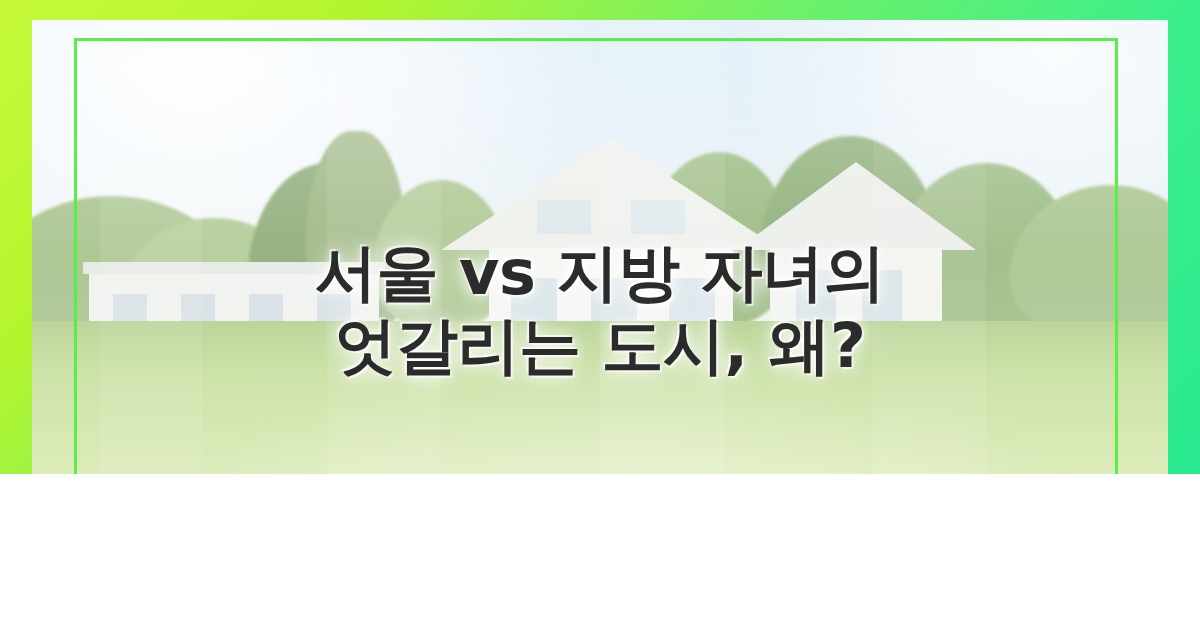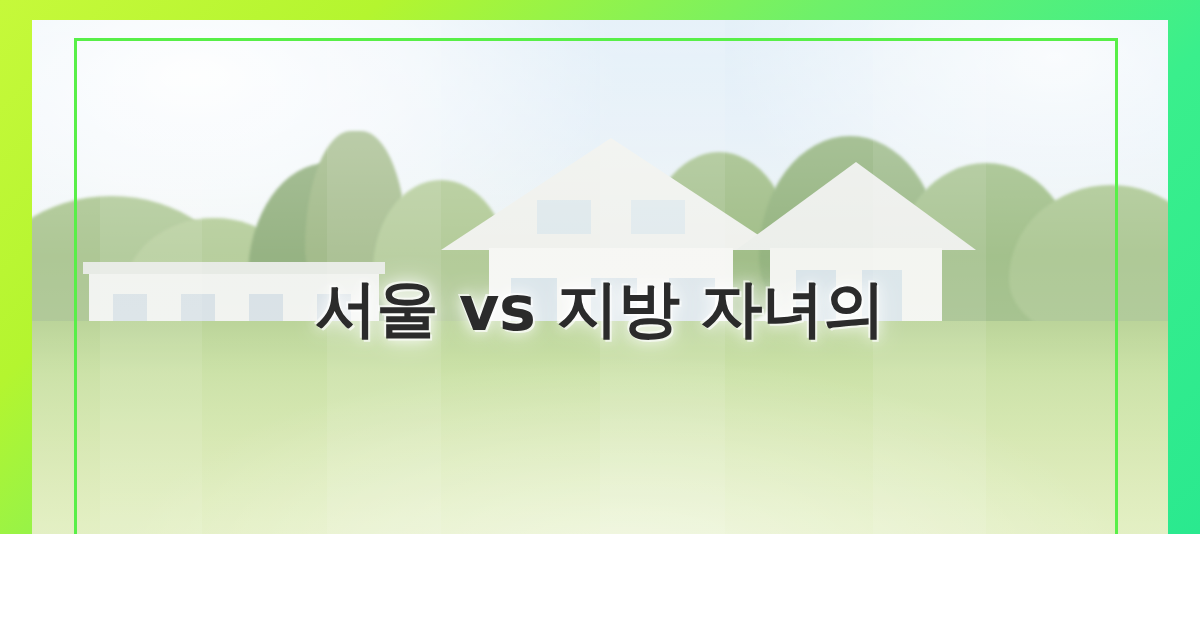"서울 vs 지방 자녀의" .canvas { height: 534px -> 474px }
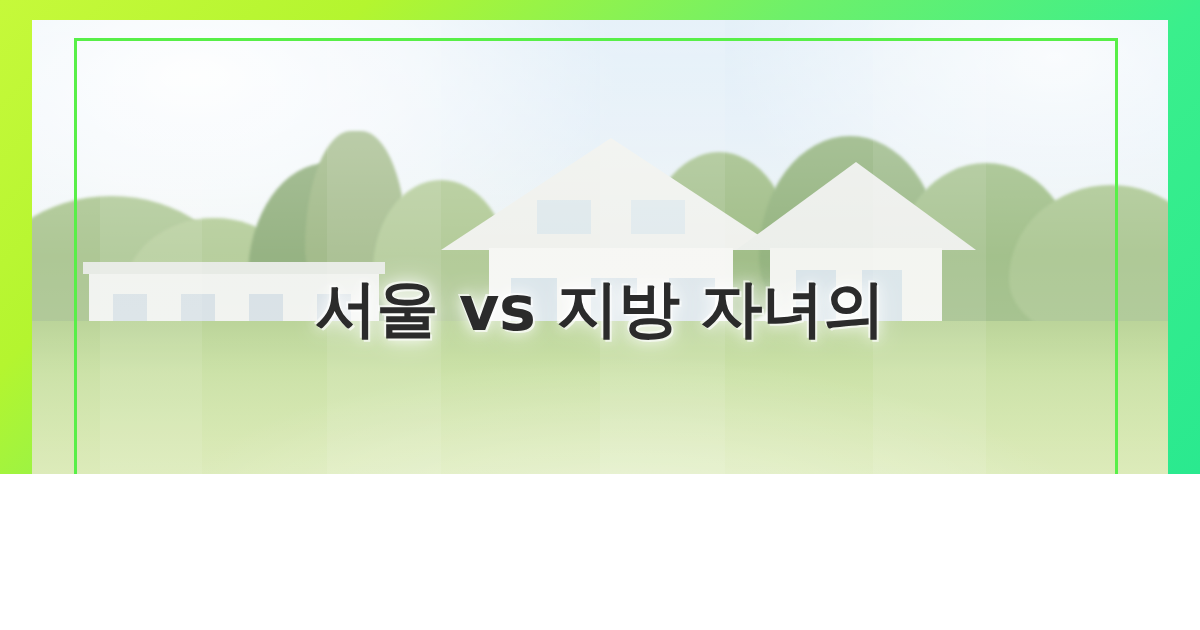"엇갈리는 도시, 왜?" span.title-line { html: none -> <span>엇갈리는 도시, 왜?</span> }
